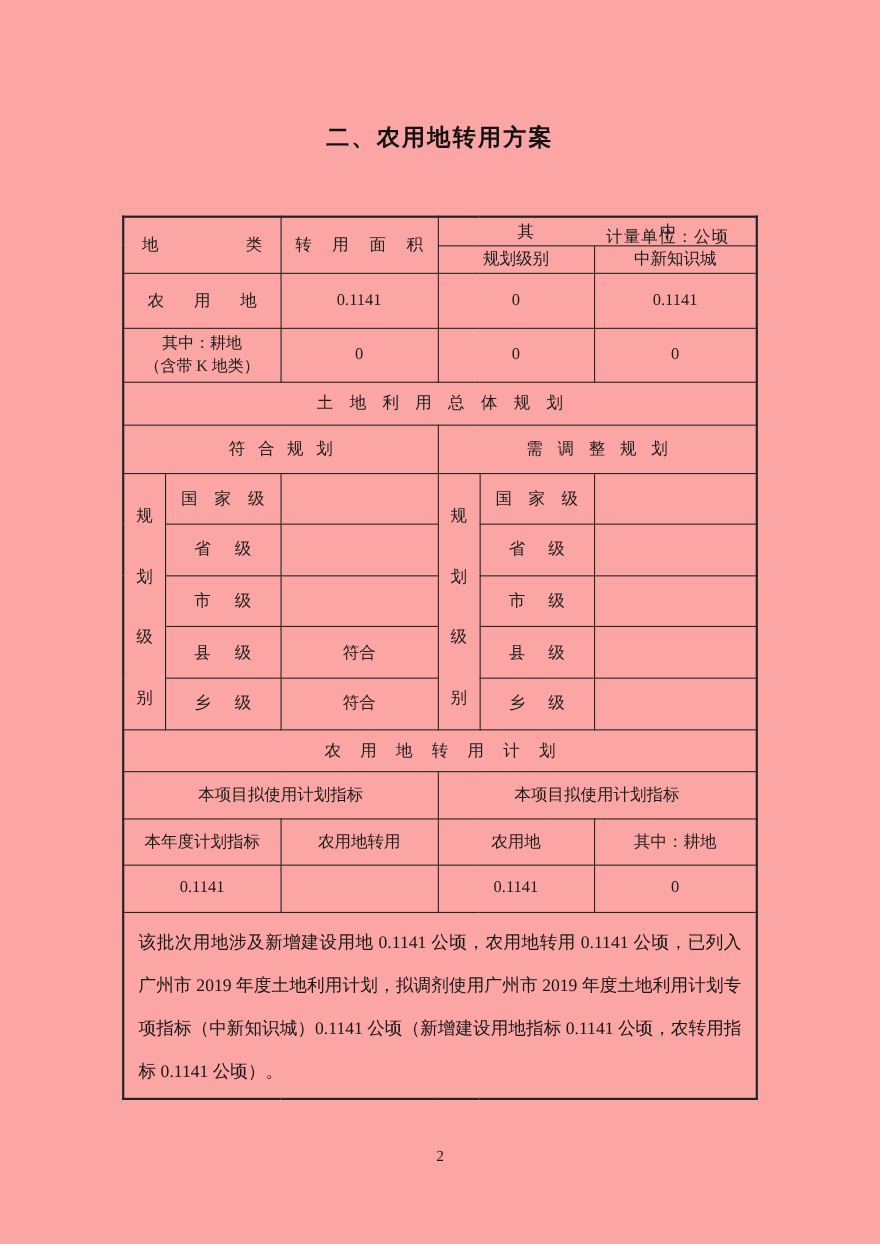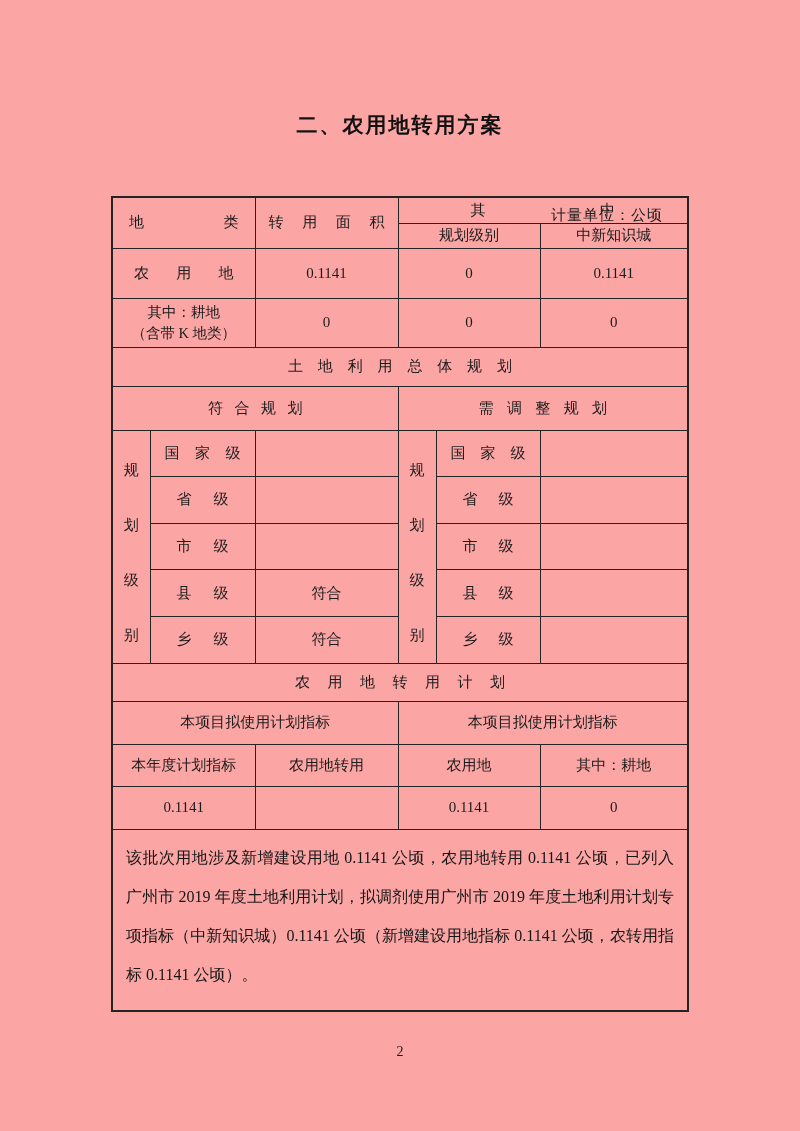"该批次用地涉及新增建设用地 0.1141 公顷，农用地转用 0.1141" .note { padding: 8px 13px 16px 13px -> 8px 13px 4px 13px }
